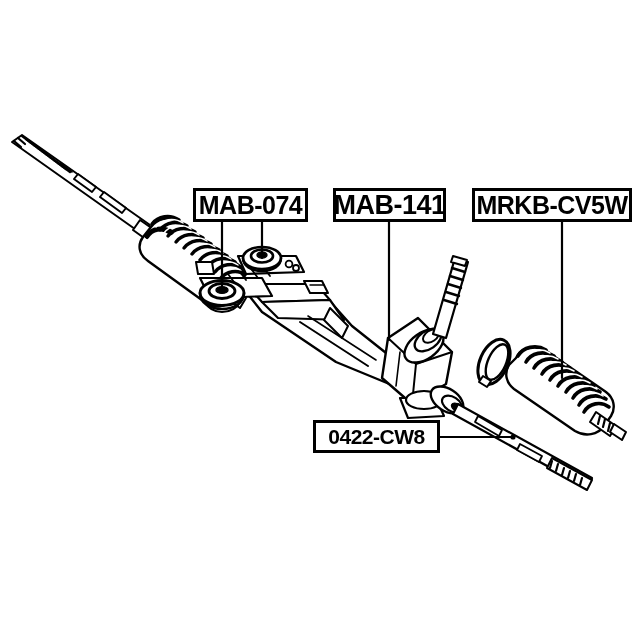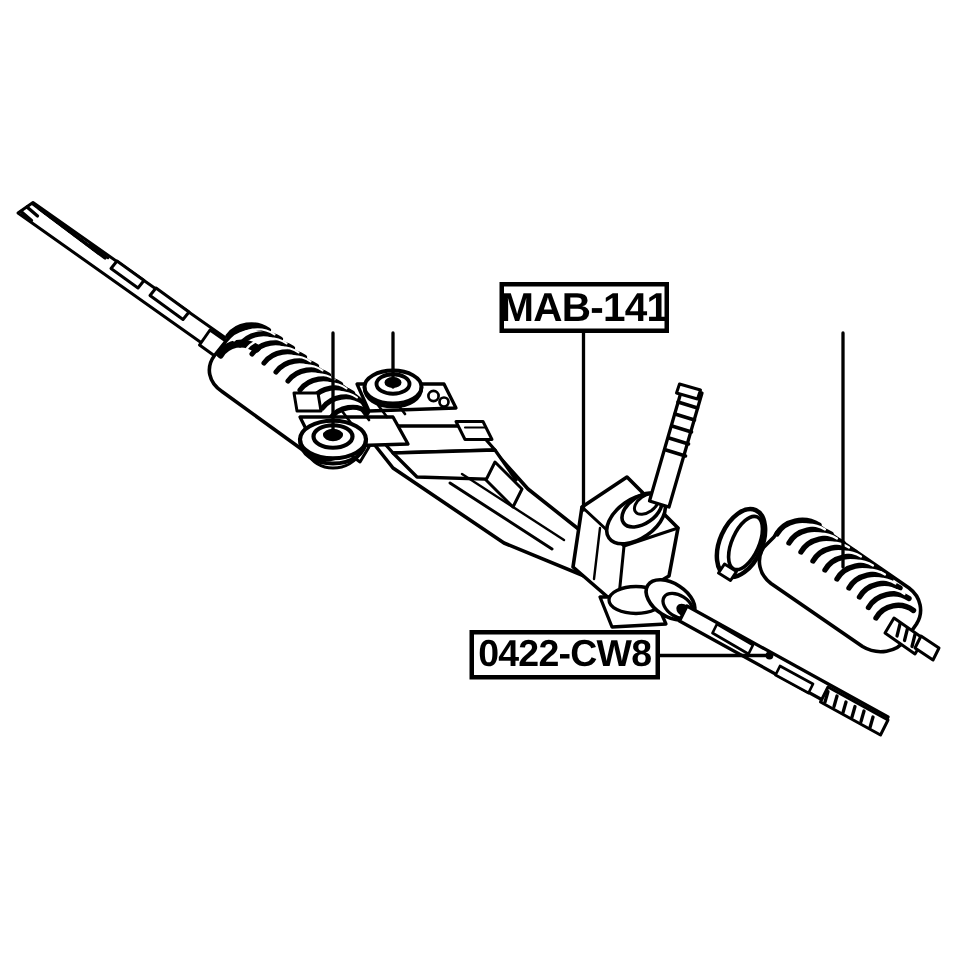"MAB-074" div.callout-box { html: none -> <div> <span>MAB-074</span> </div> }
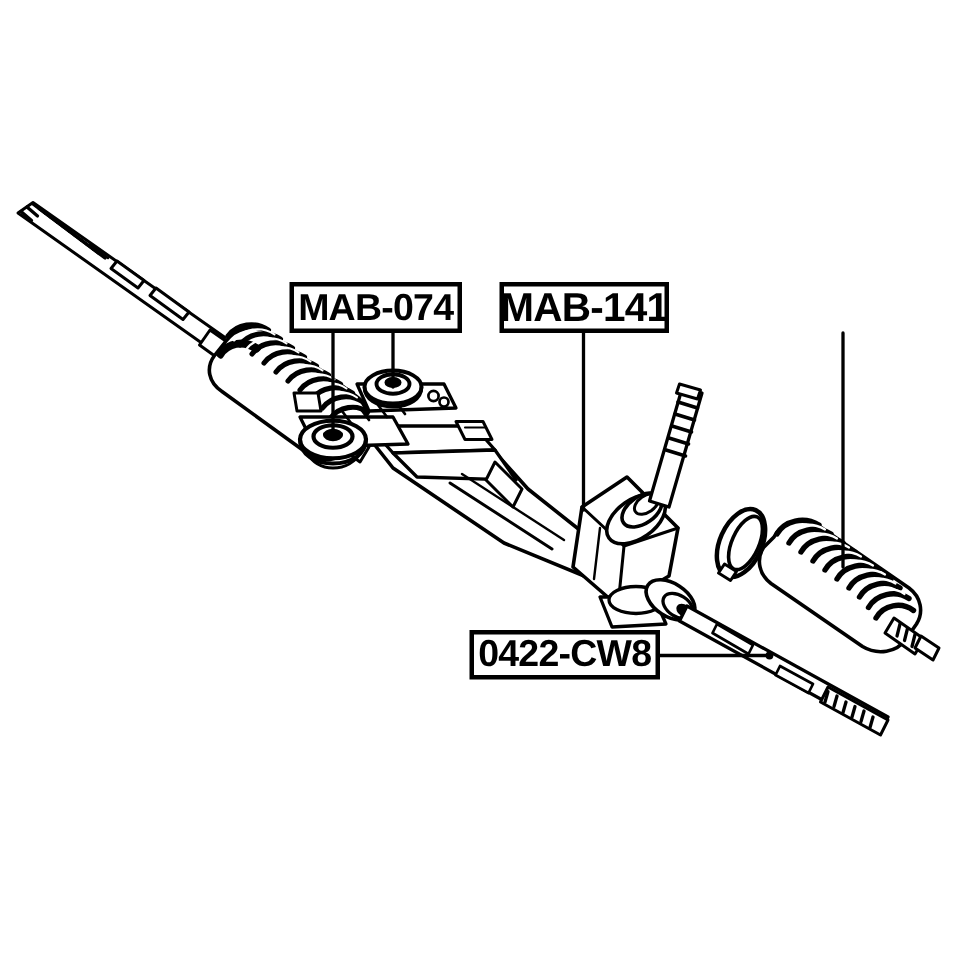"MRKB-CV5W" div.callout-box { html: none -> <div> <span>MRKB-CV5W</span> </div> }
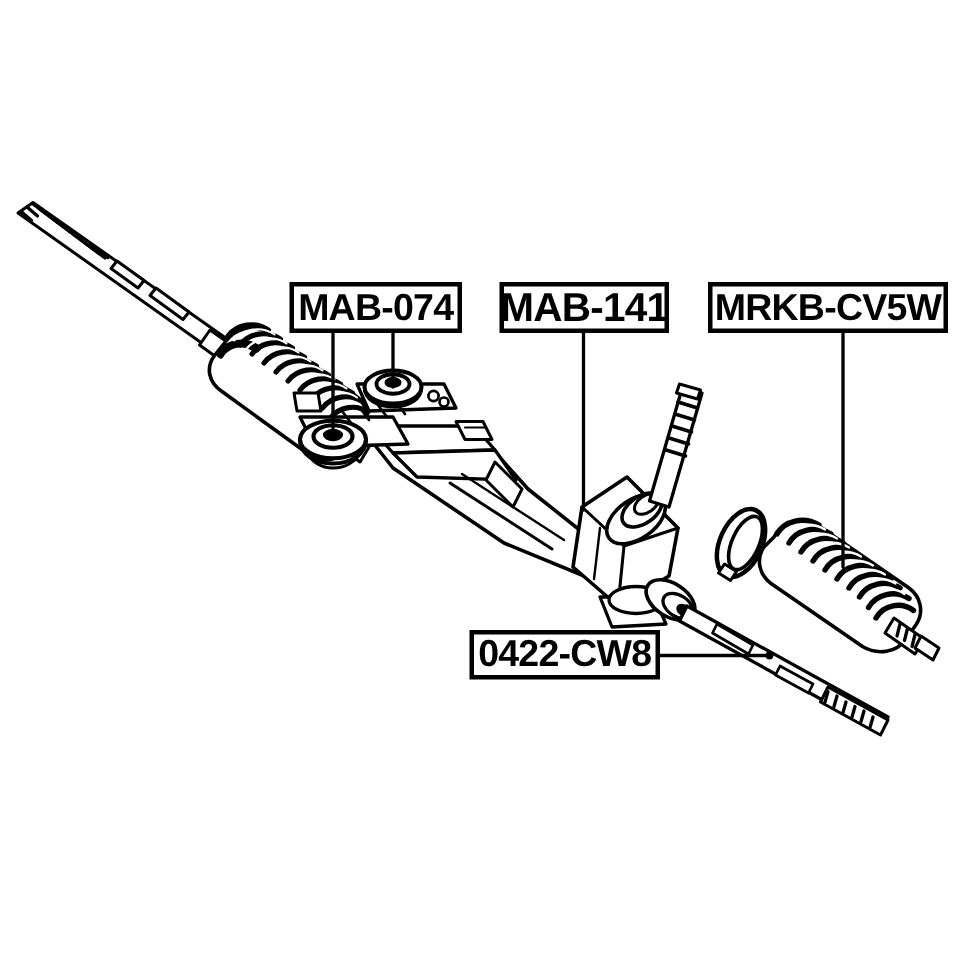"0422-CW8" div.callout-box { font-size: 25px -> 21px }
